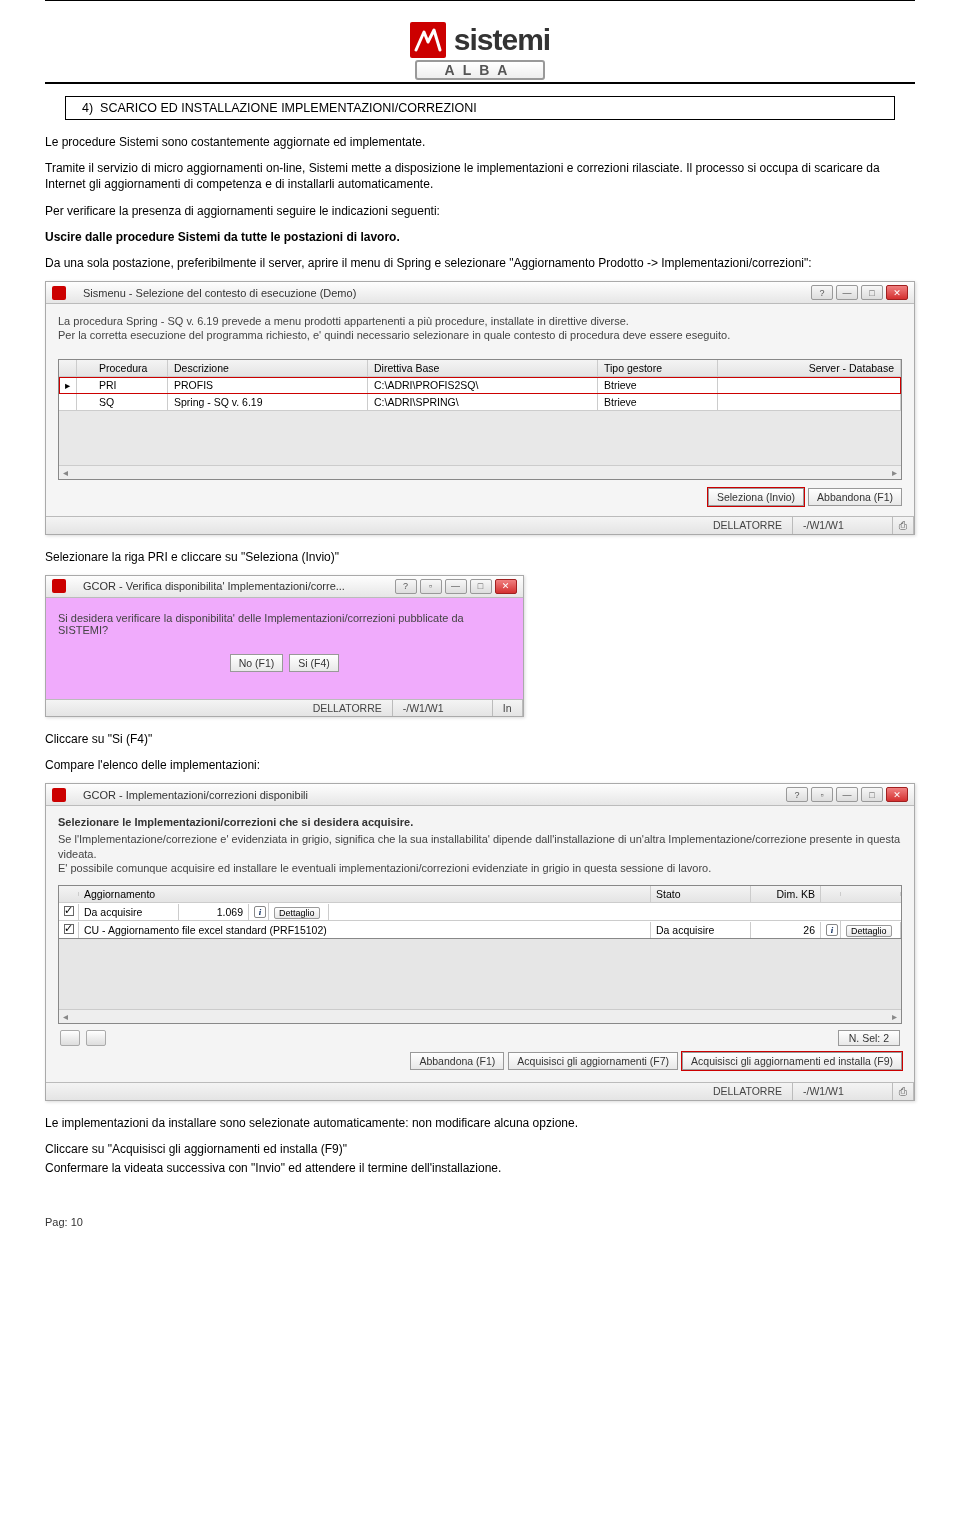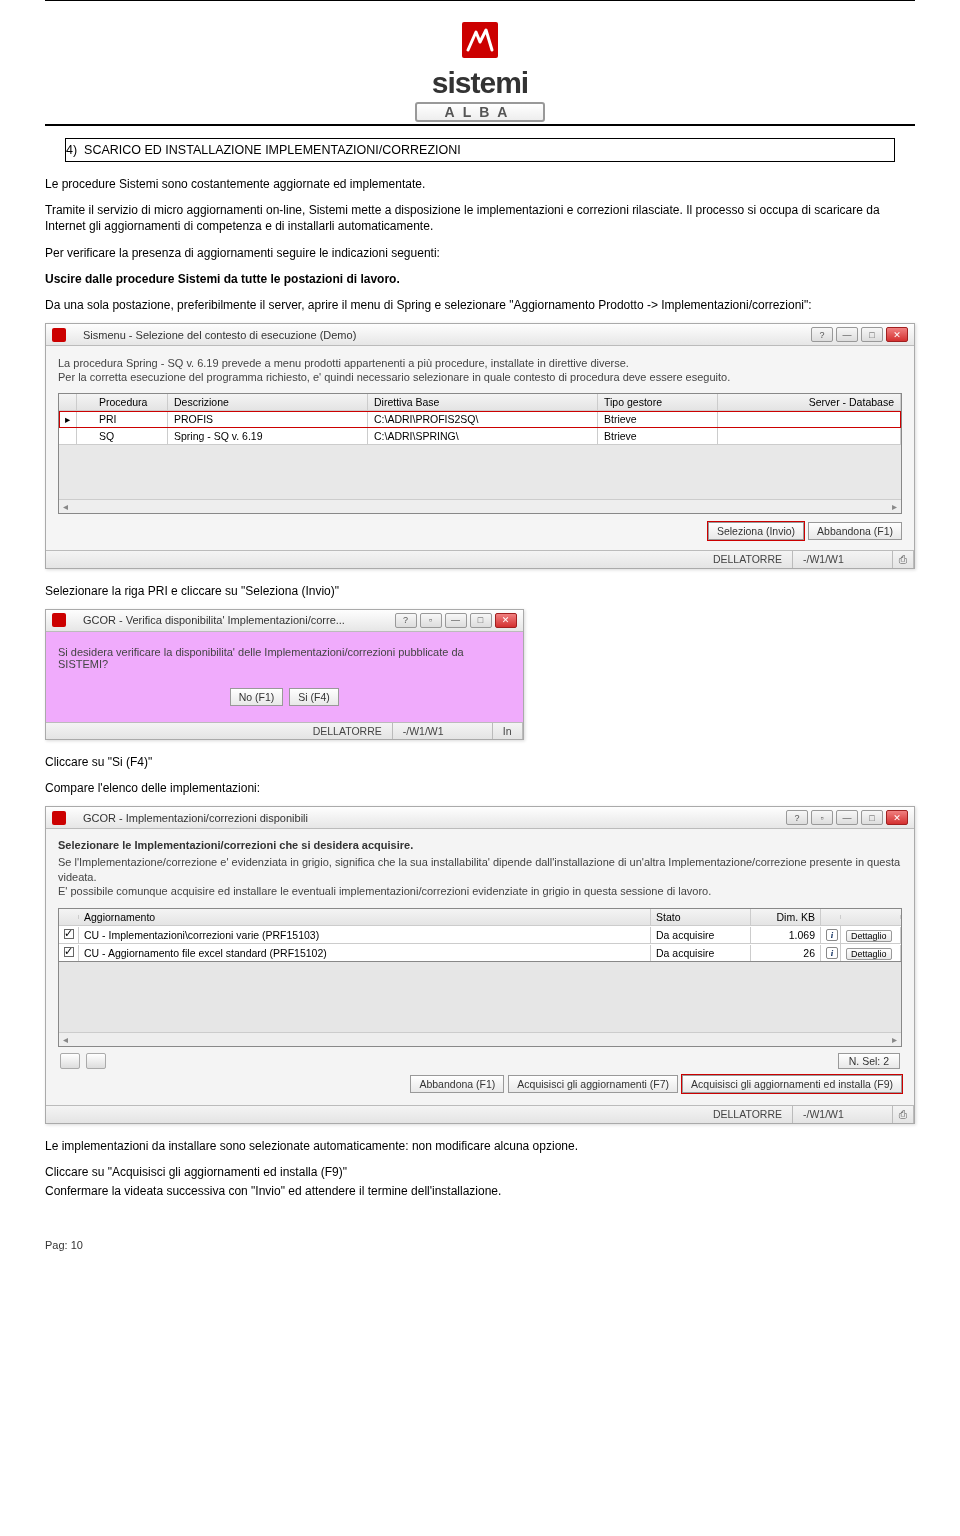"sistemi" .logo-main { flex-direction: column -> none }
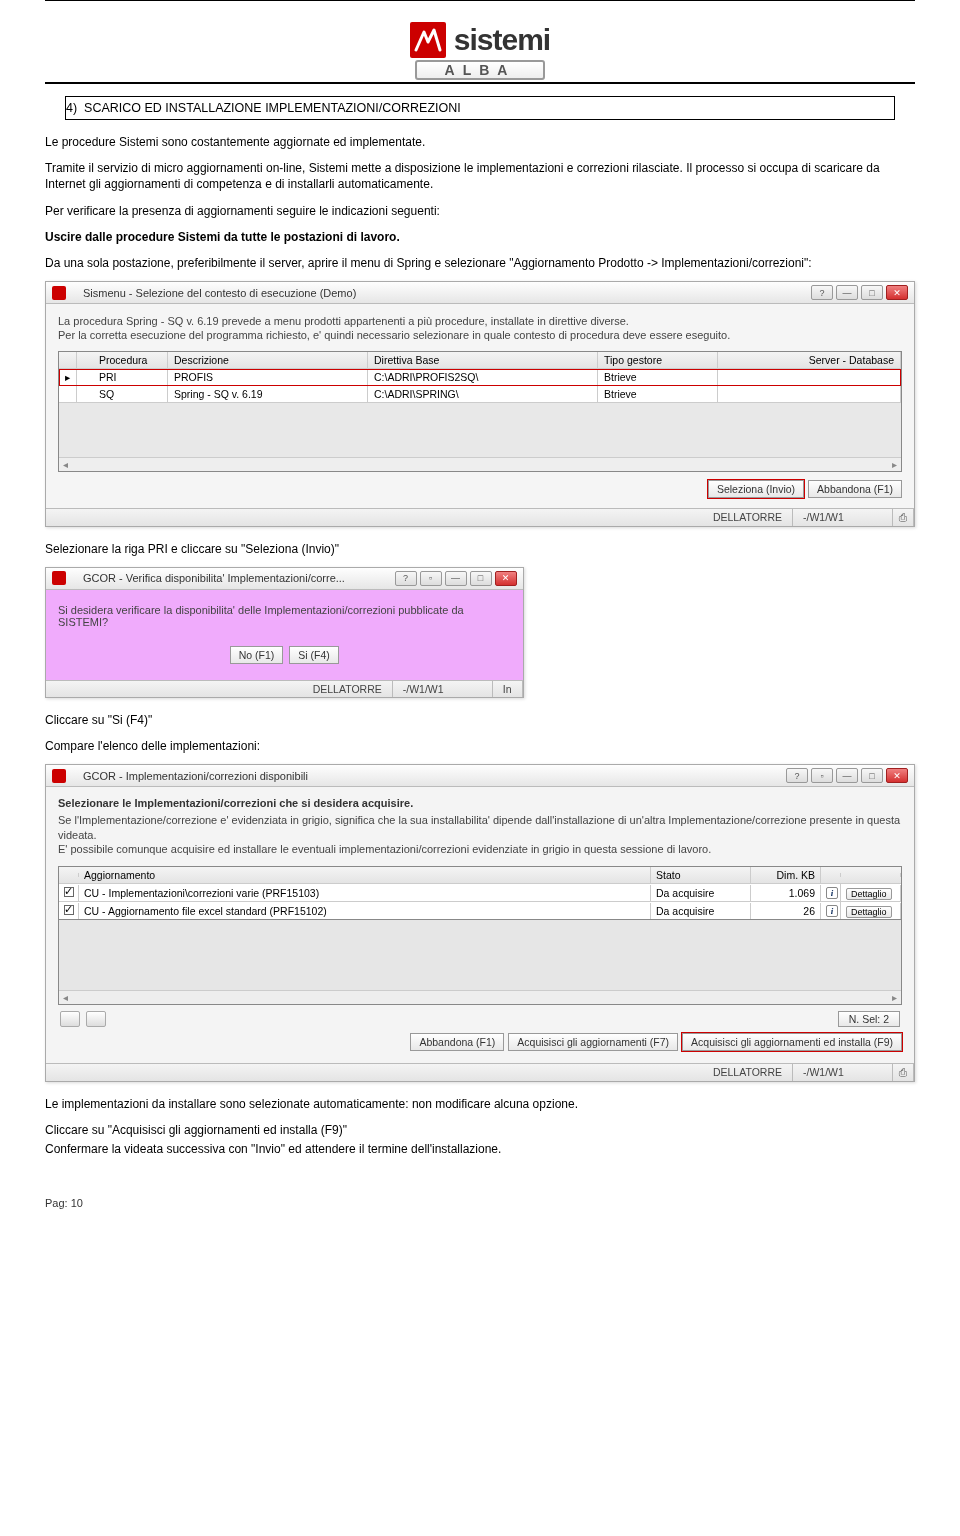"4) SCARICO ED INSTALLAZIONE" .section-title-box { padding: 4px 0 -> 4px 16px }
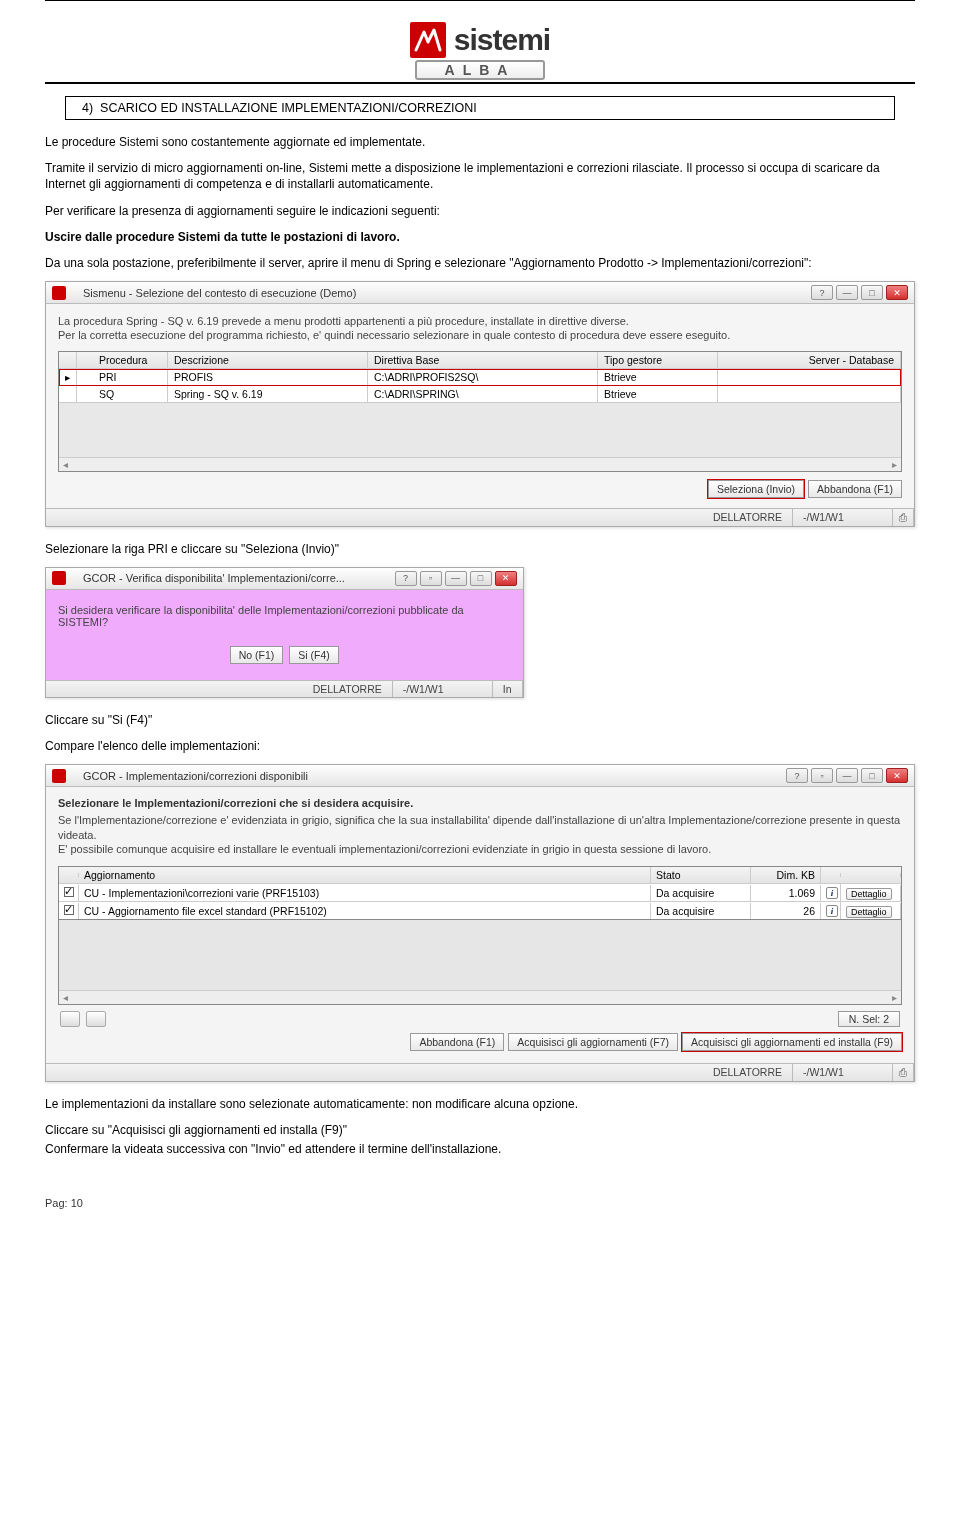"La procedura Spring - SQ" .ss-text { margin-bottom: 8px -> 16px }
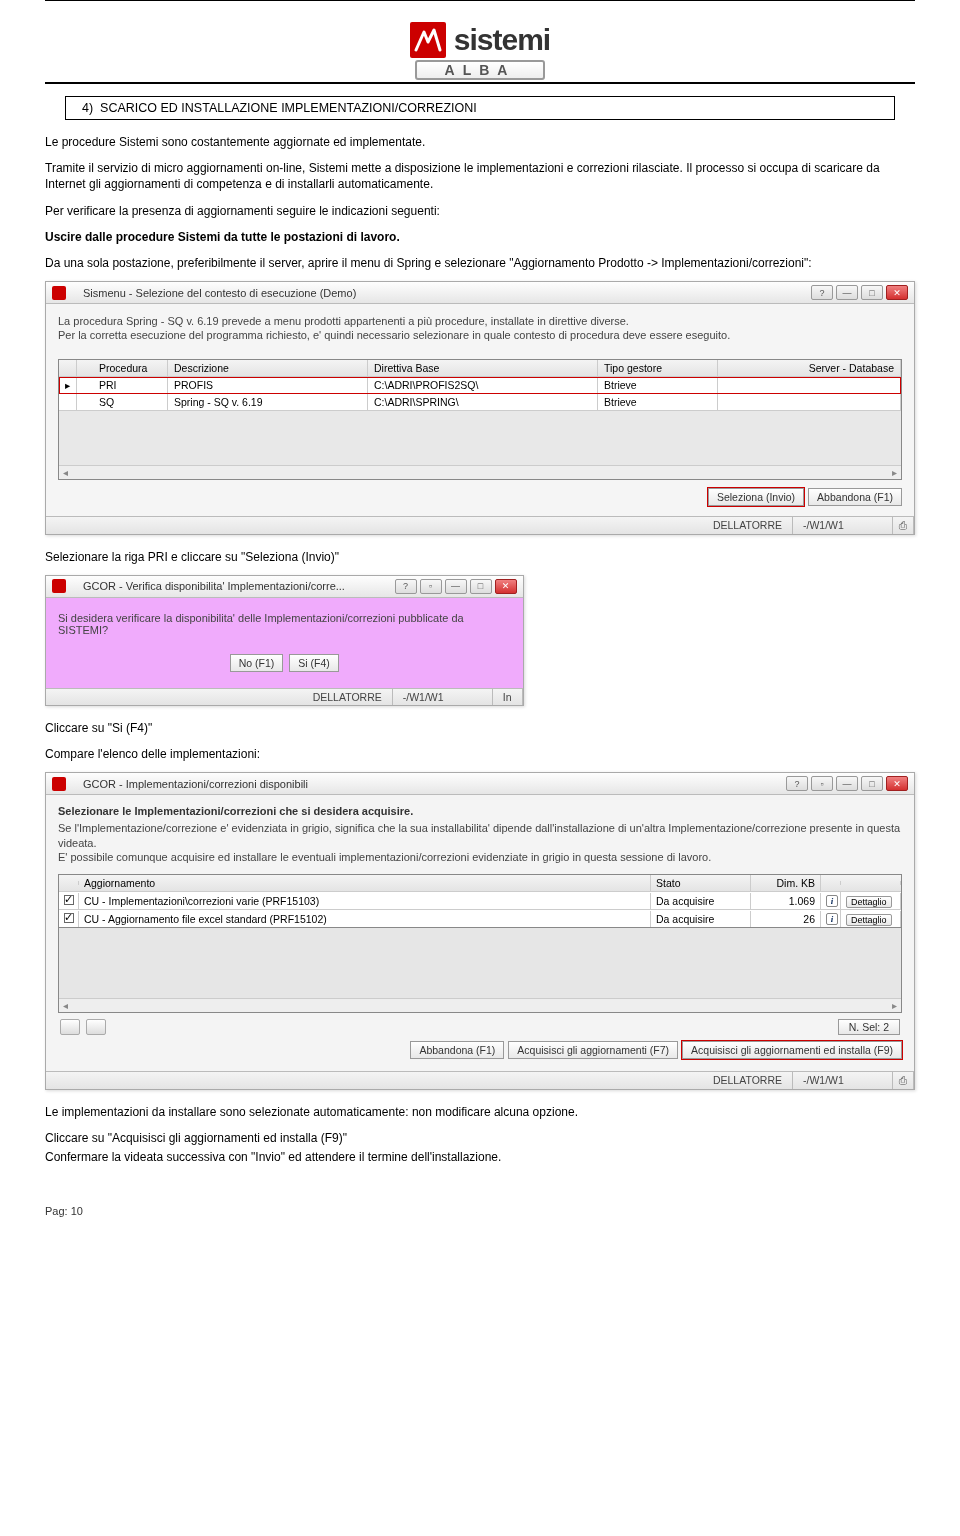"No (F1)" .centered-btns { margin-bottom: 8px -> 19px }
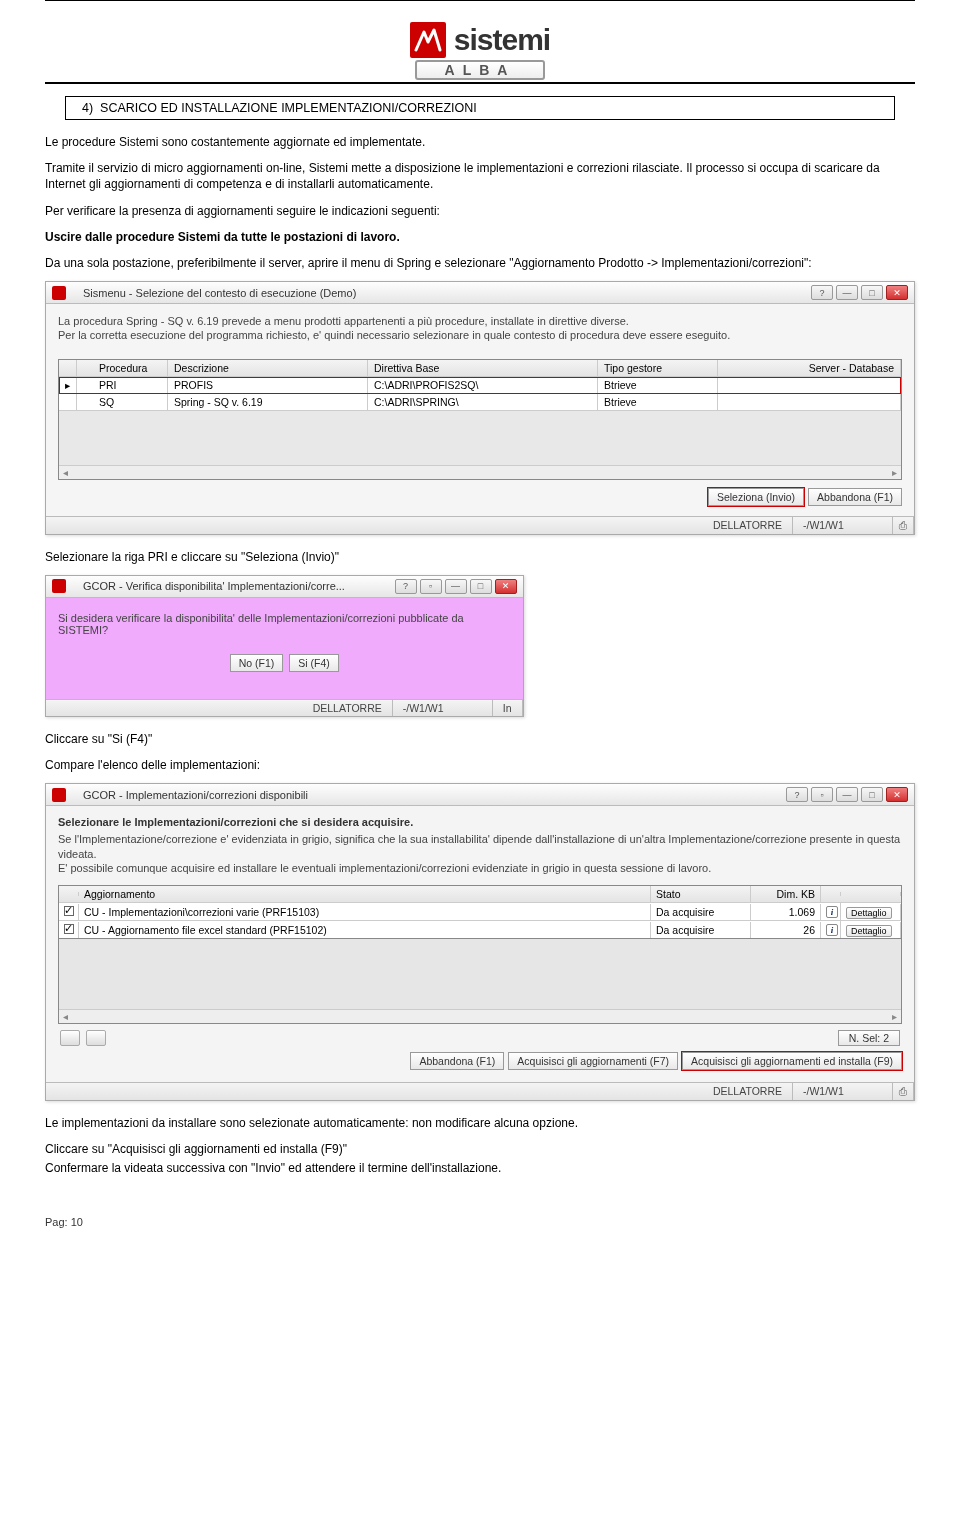"CU - Implementazioni\correzioni varie" div.g3-agg { html: <div>CU - Implementazioni\correzioni varie (PRF15103)</div> -> none }
